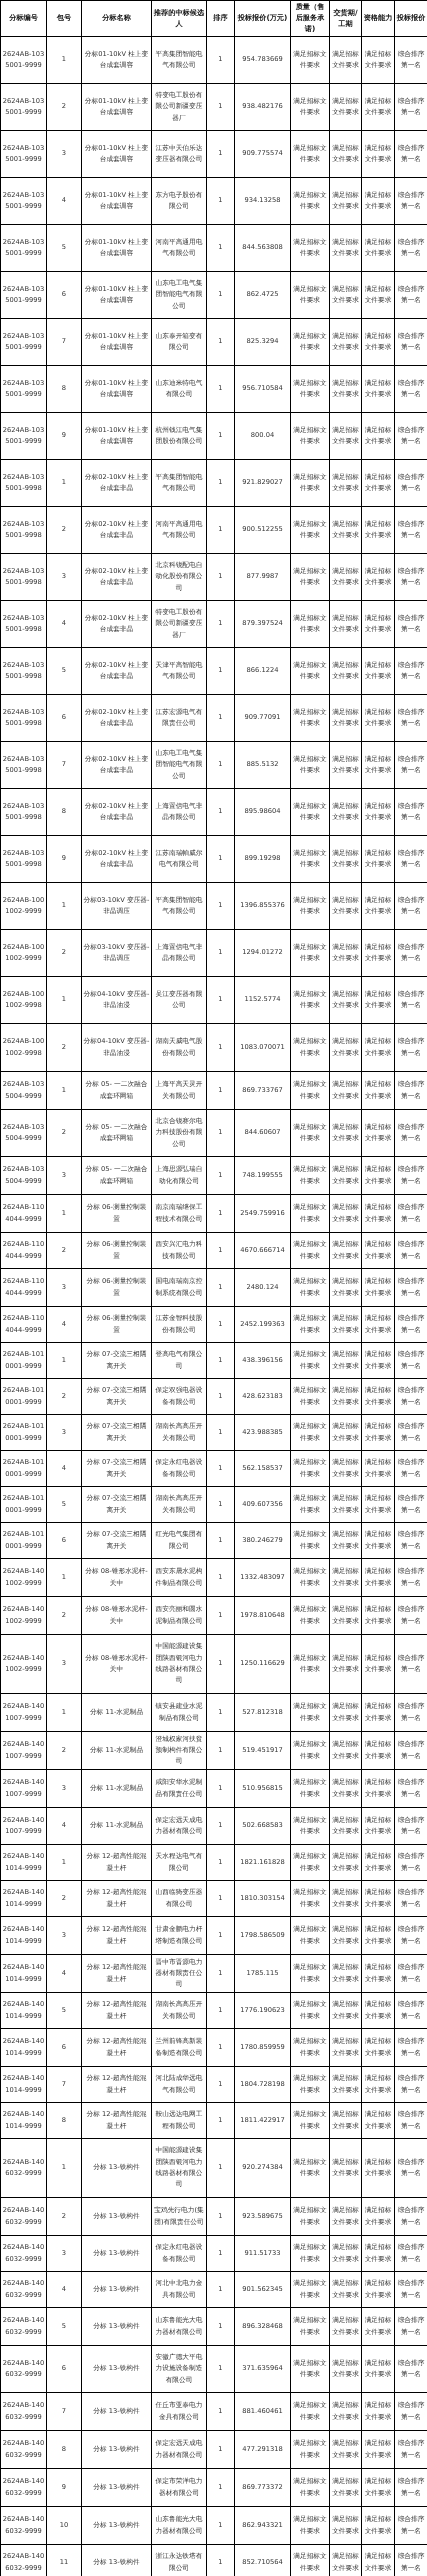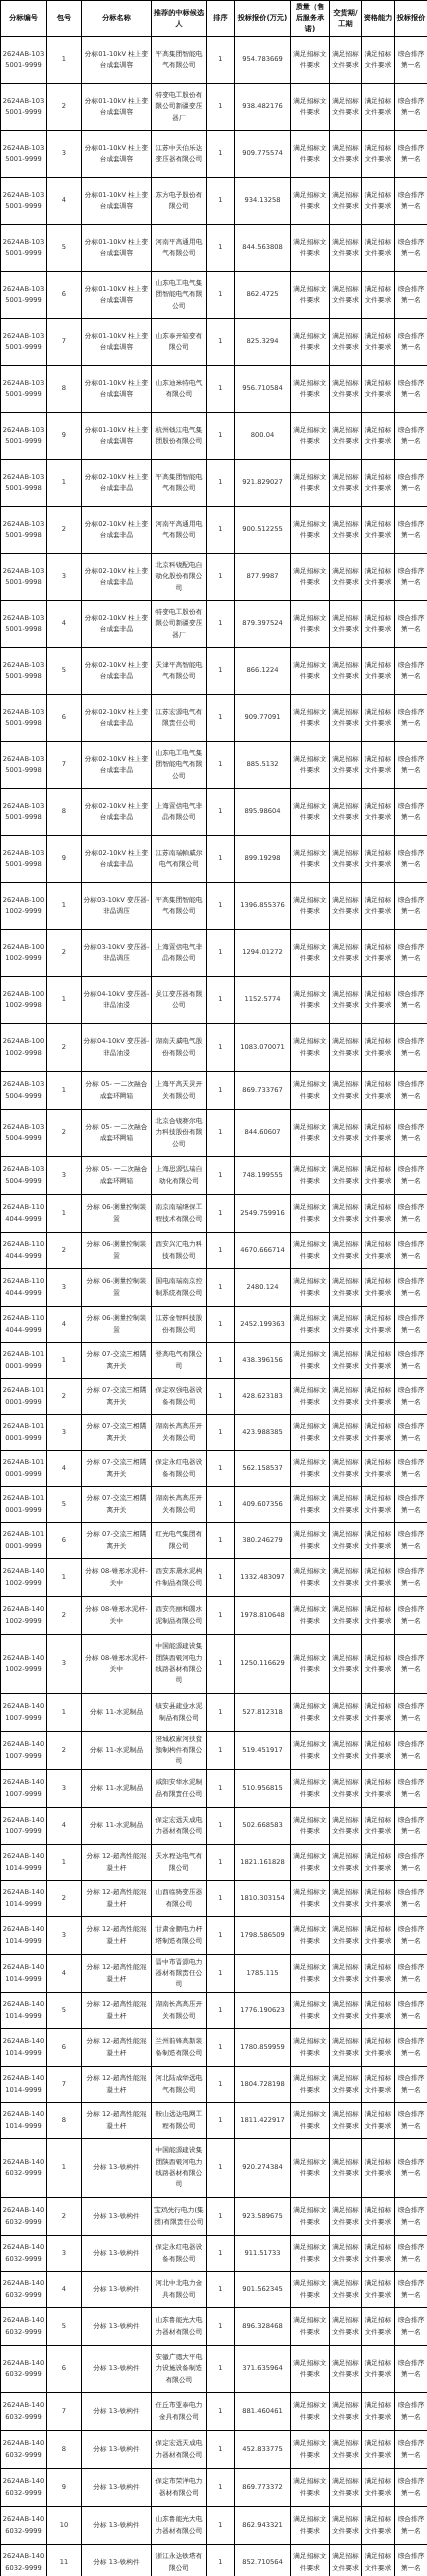"452.833775" td { text: 452.833775 -> 477.291318 }
